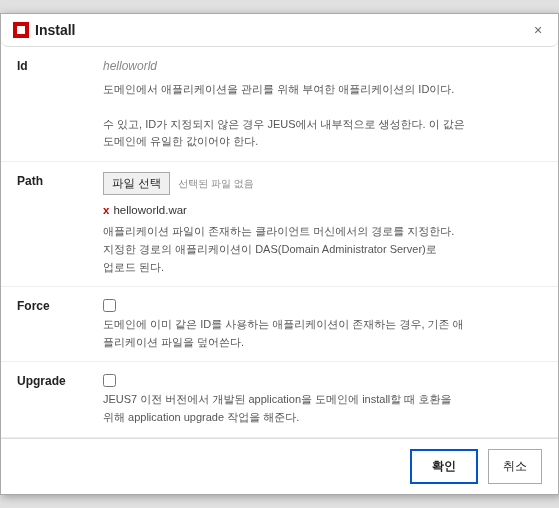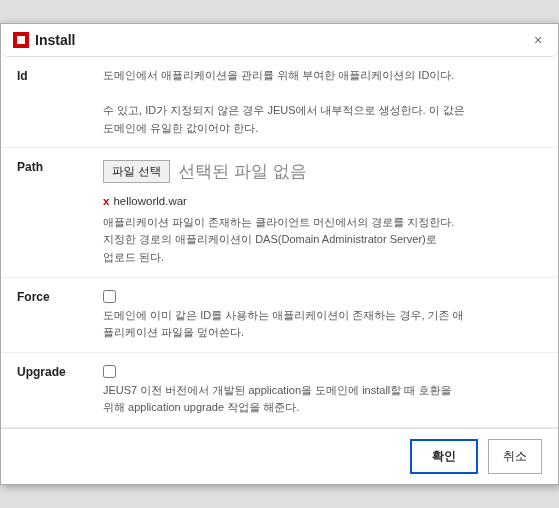"helloworld" div.field-value { html: none -> <div>helloworld</div> }
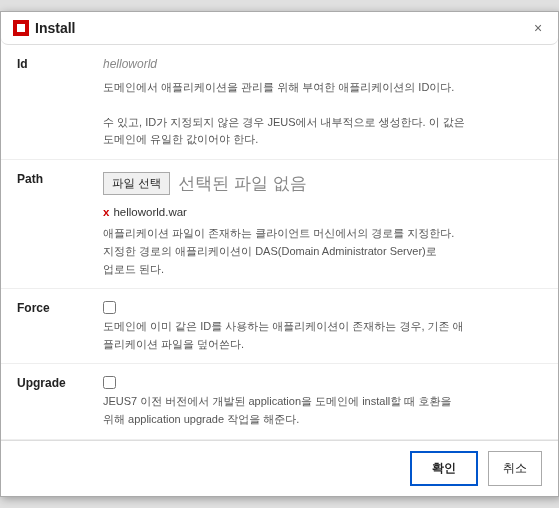"선택된 파일 없음" .no-file-text { font-size: 17px -> 10px }
